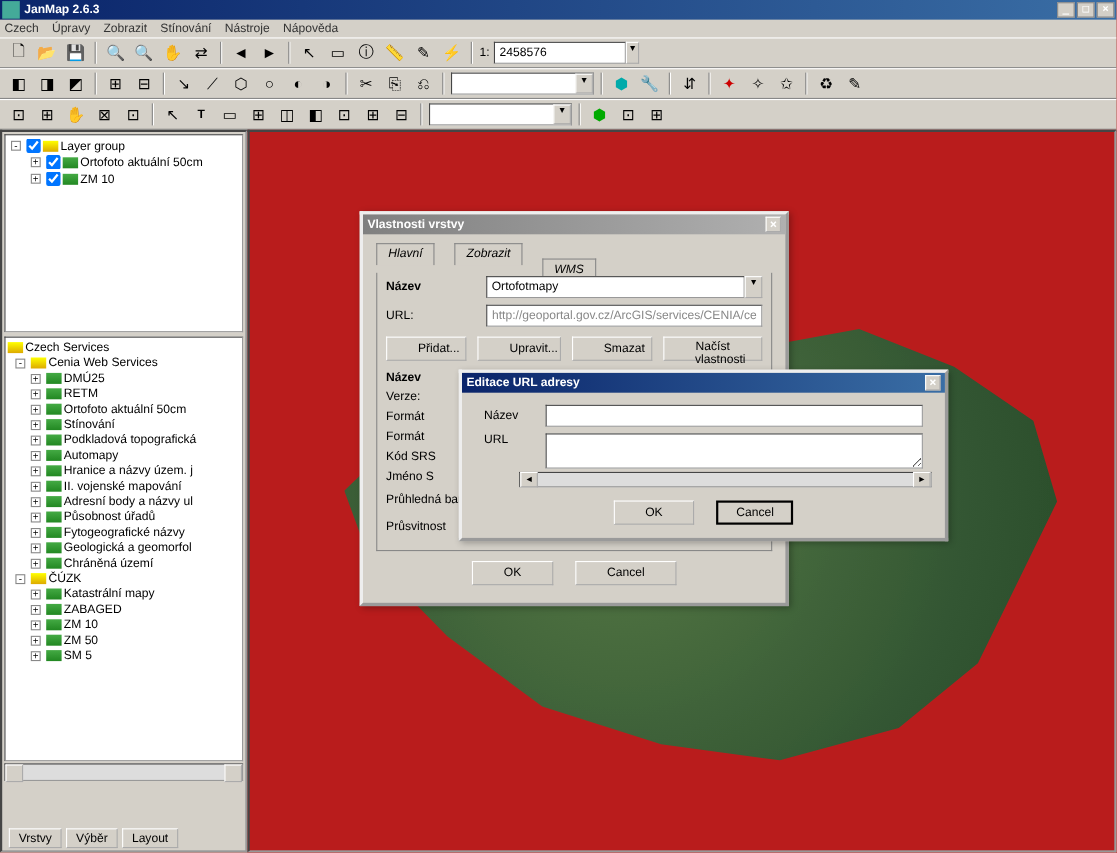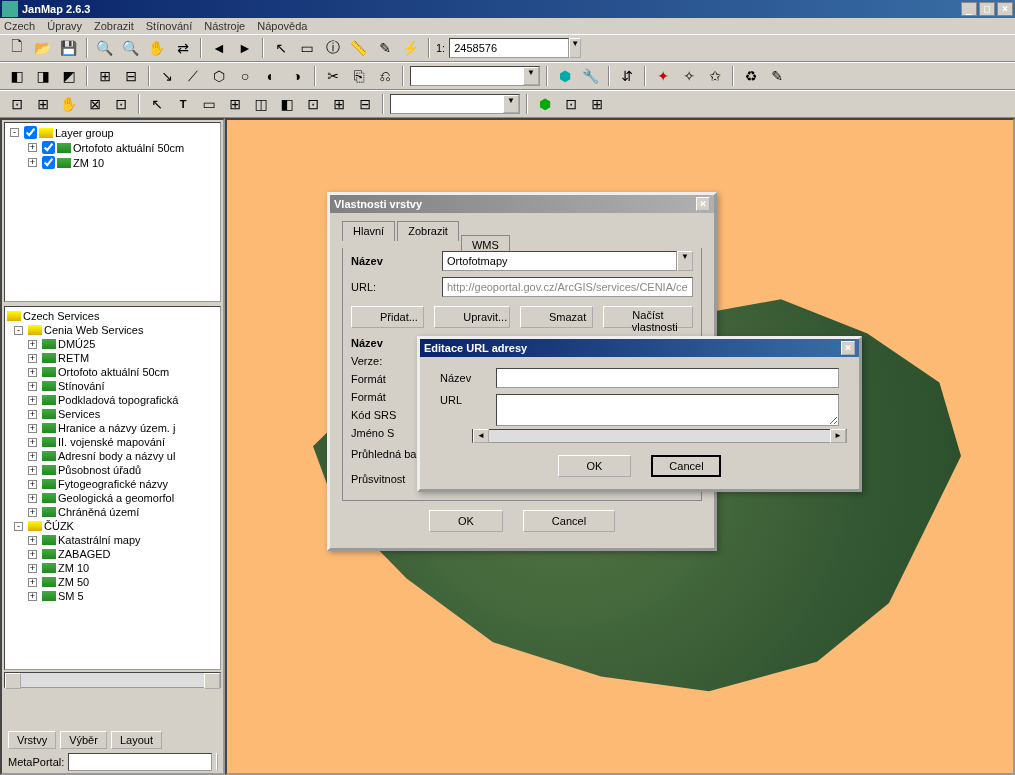"Vlastnosti vrstvy" .canvas { background: #fdba74 -> #b91c1c }
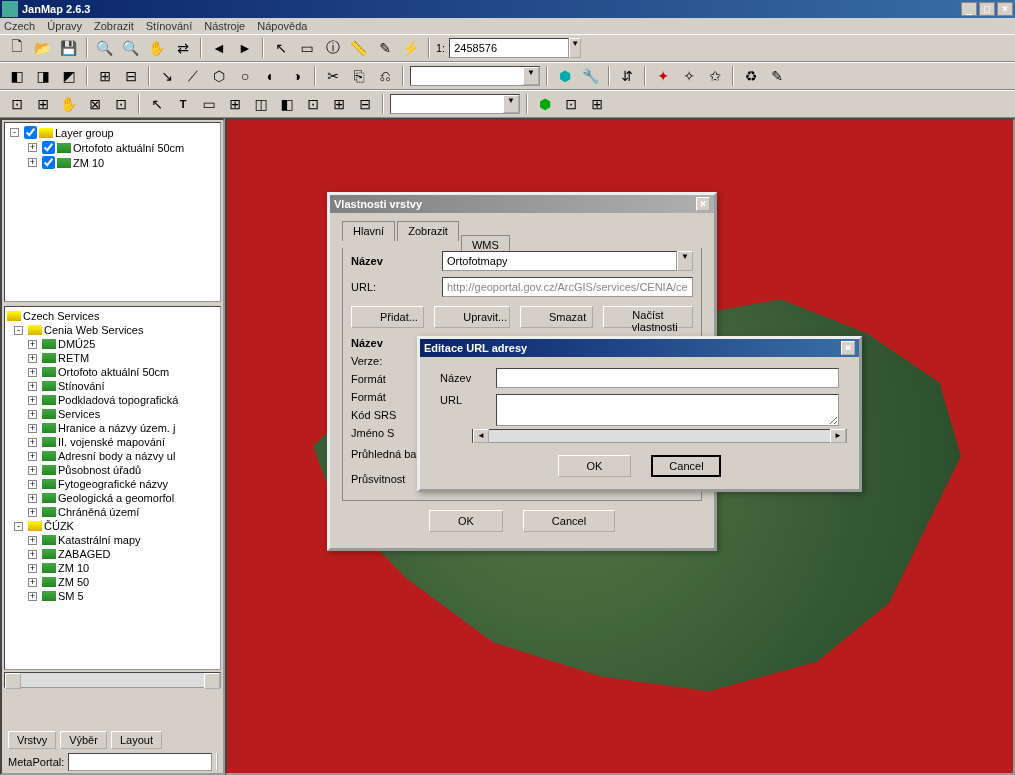"Hlavní" .tab { font-style: none -> italic; margin-right: 2px -> 18px }
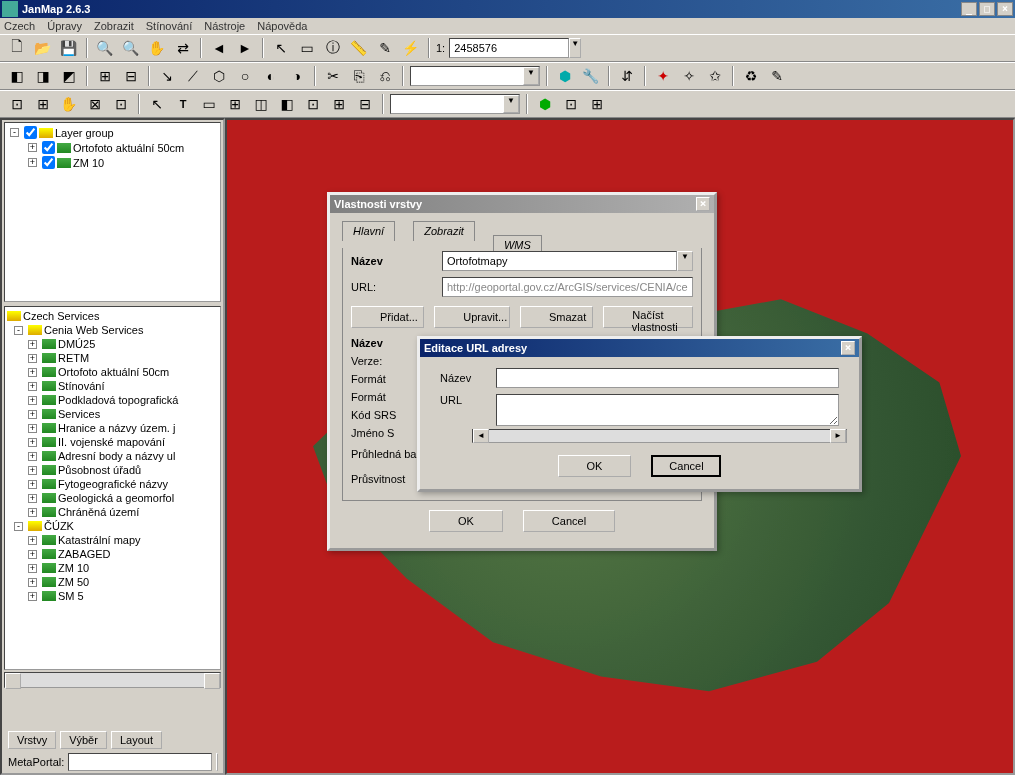"Services" span { text: Services -> Automapy }
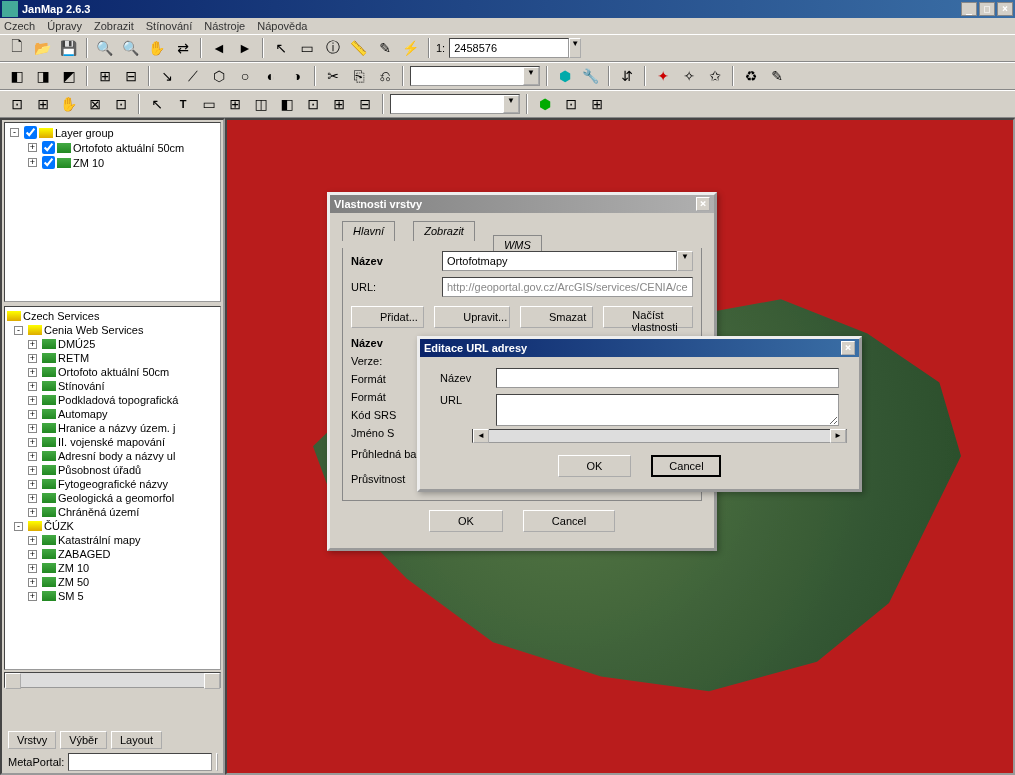"MetaPortal:" div.search-row { html: <div> <span>MetaPortal:</span> <input> <div></div> </div> -> none }
